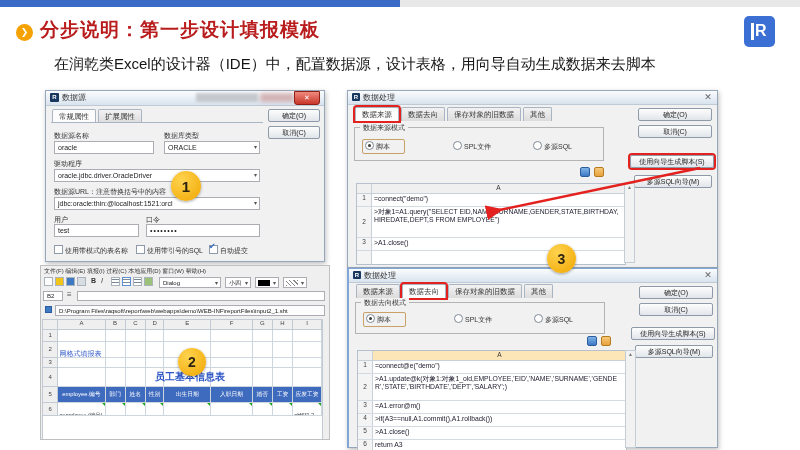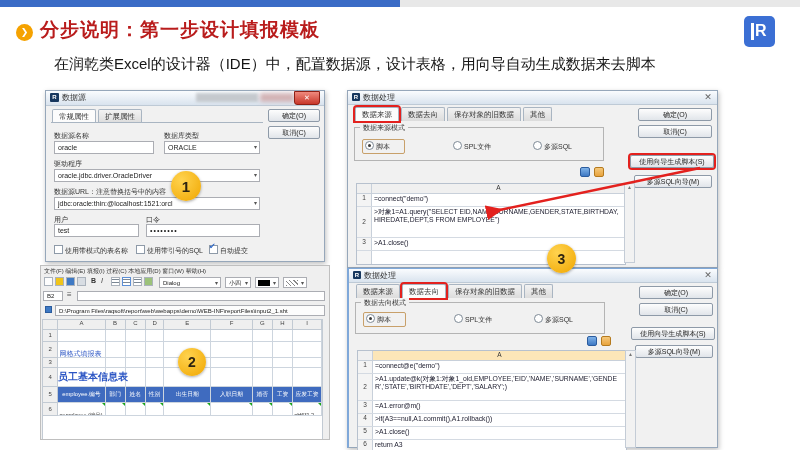"员工基本信息表" div.abs { text-align: left -> center }
